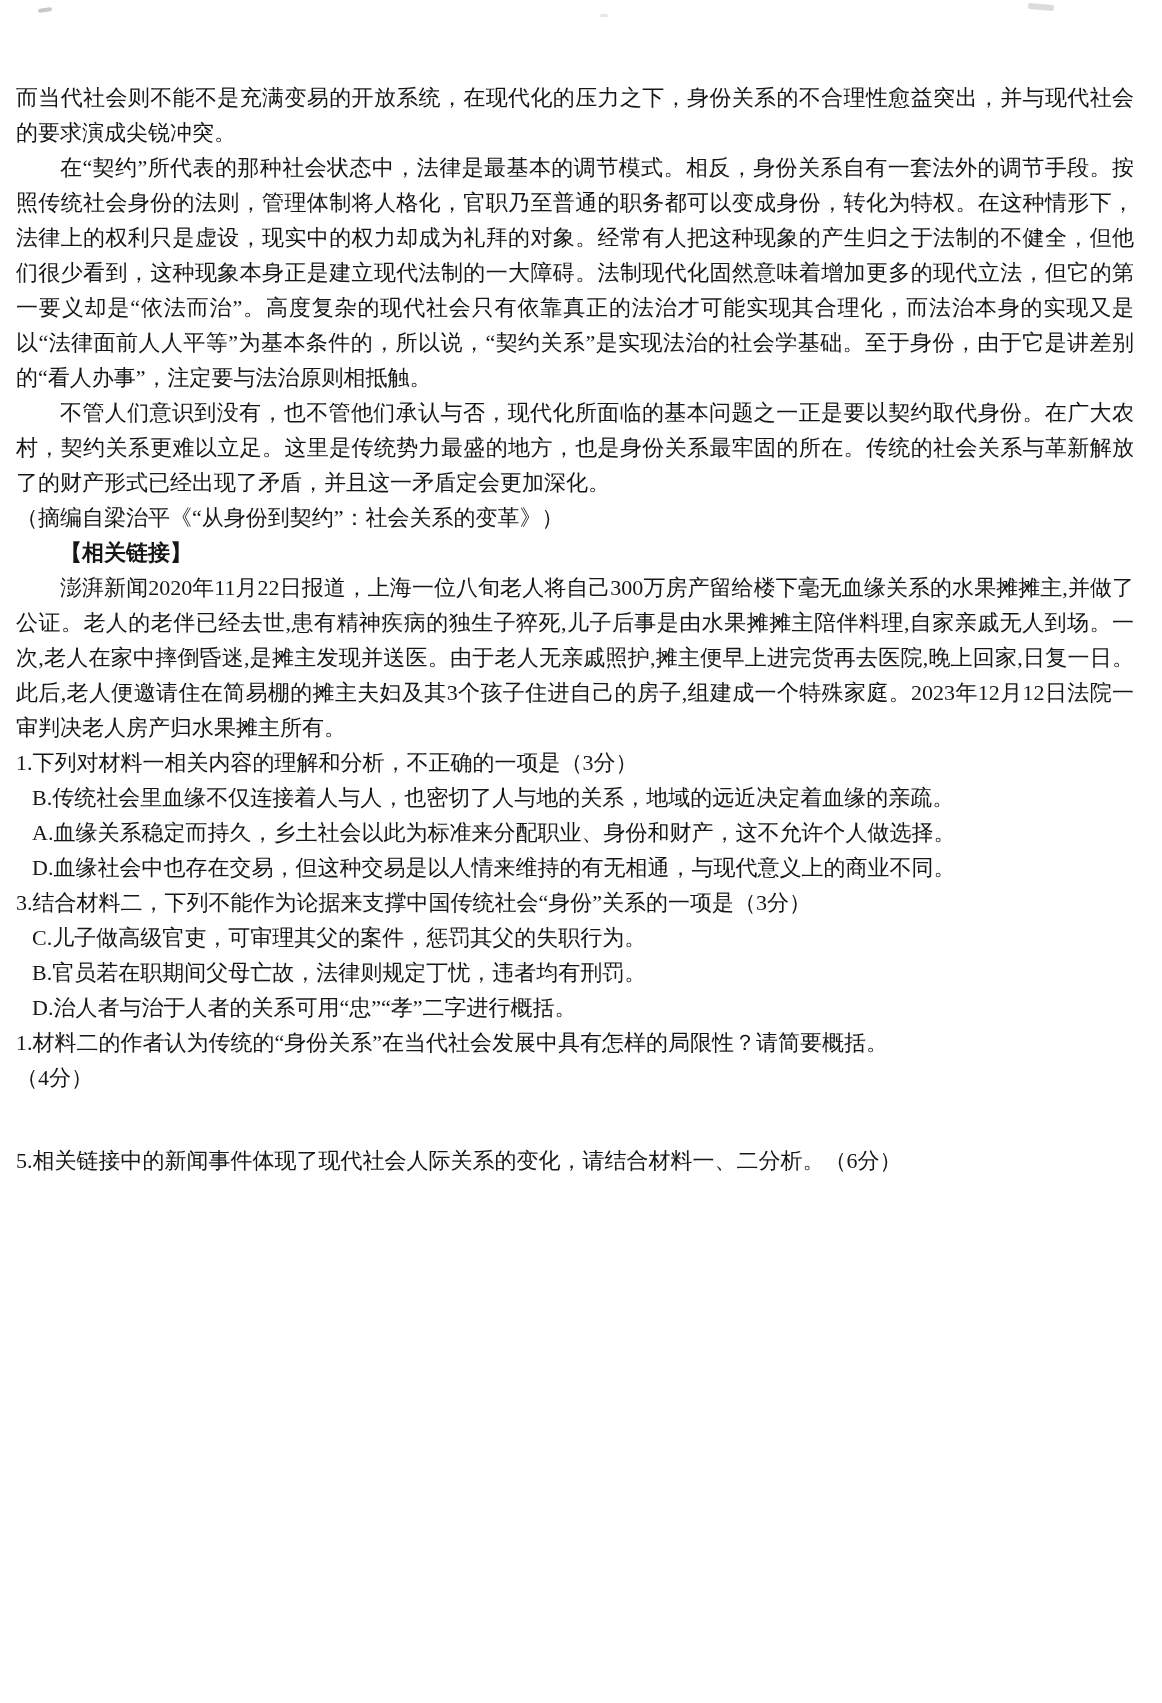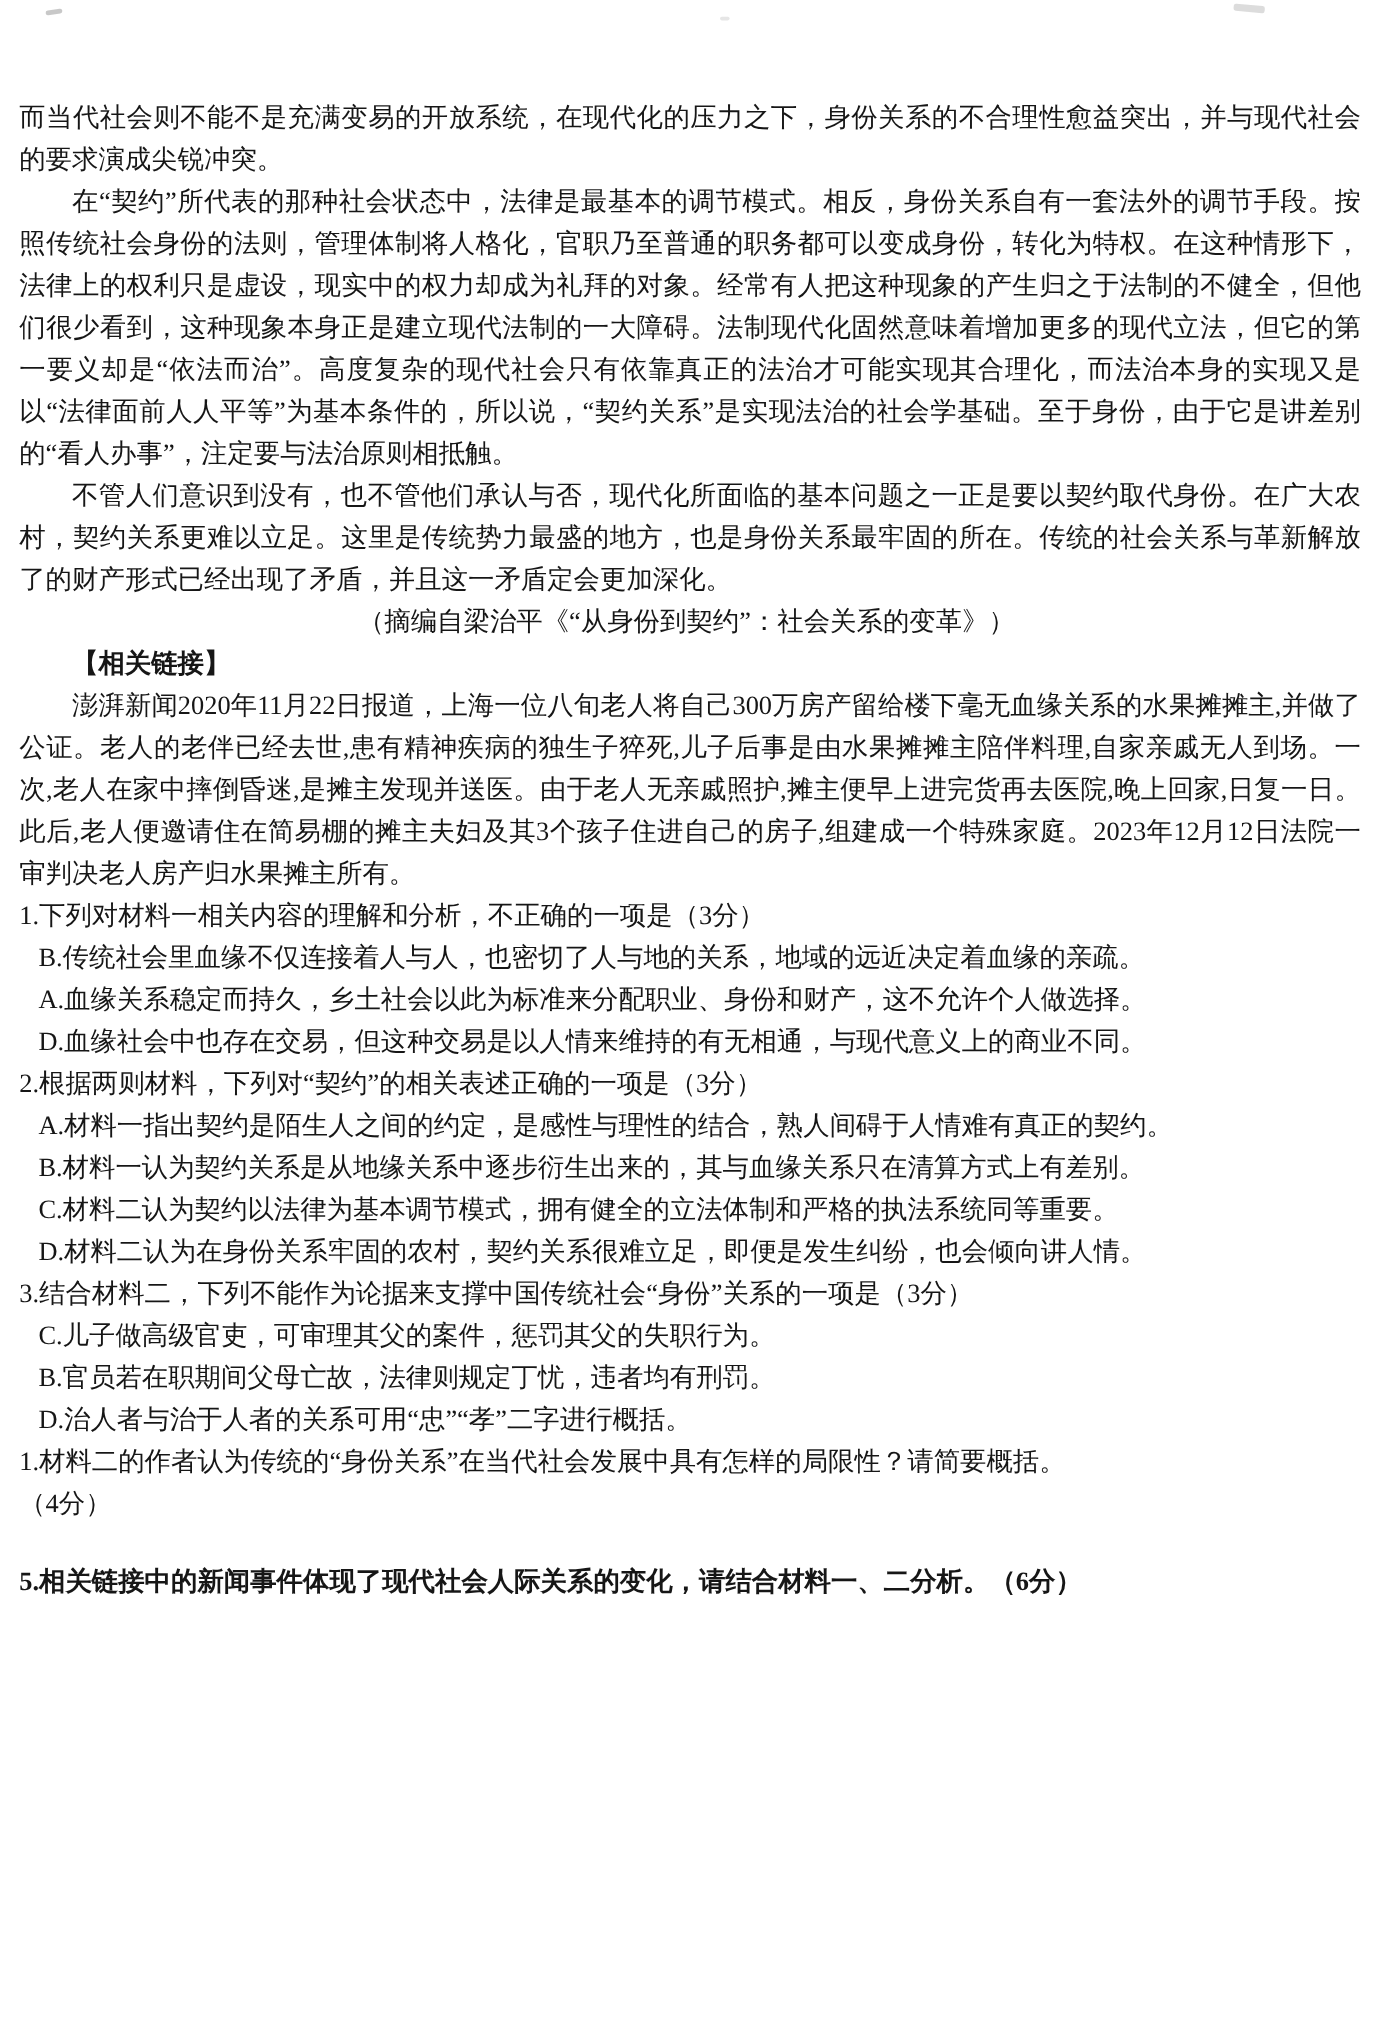"（摘编自梁治平《“从身份到契约”：社会关系的变革》）" .attribution { text-align: center -> left }
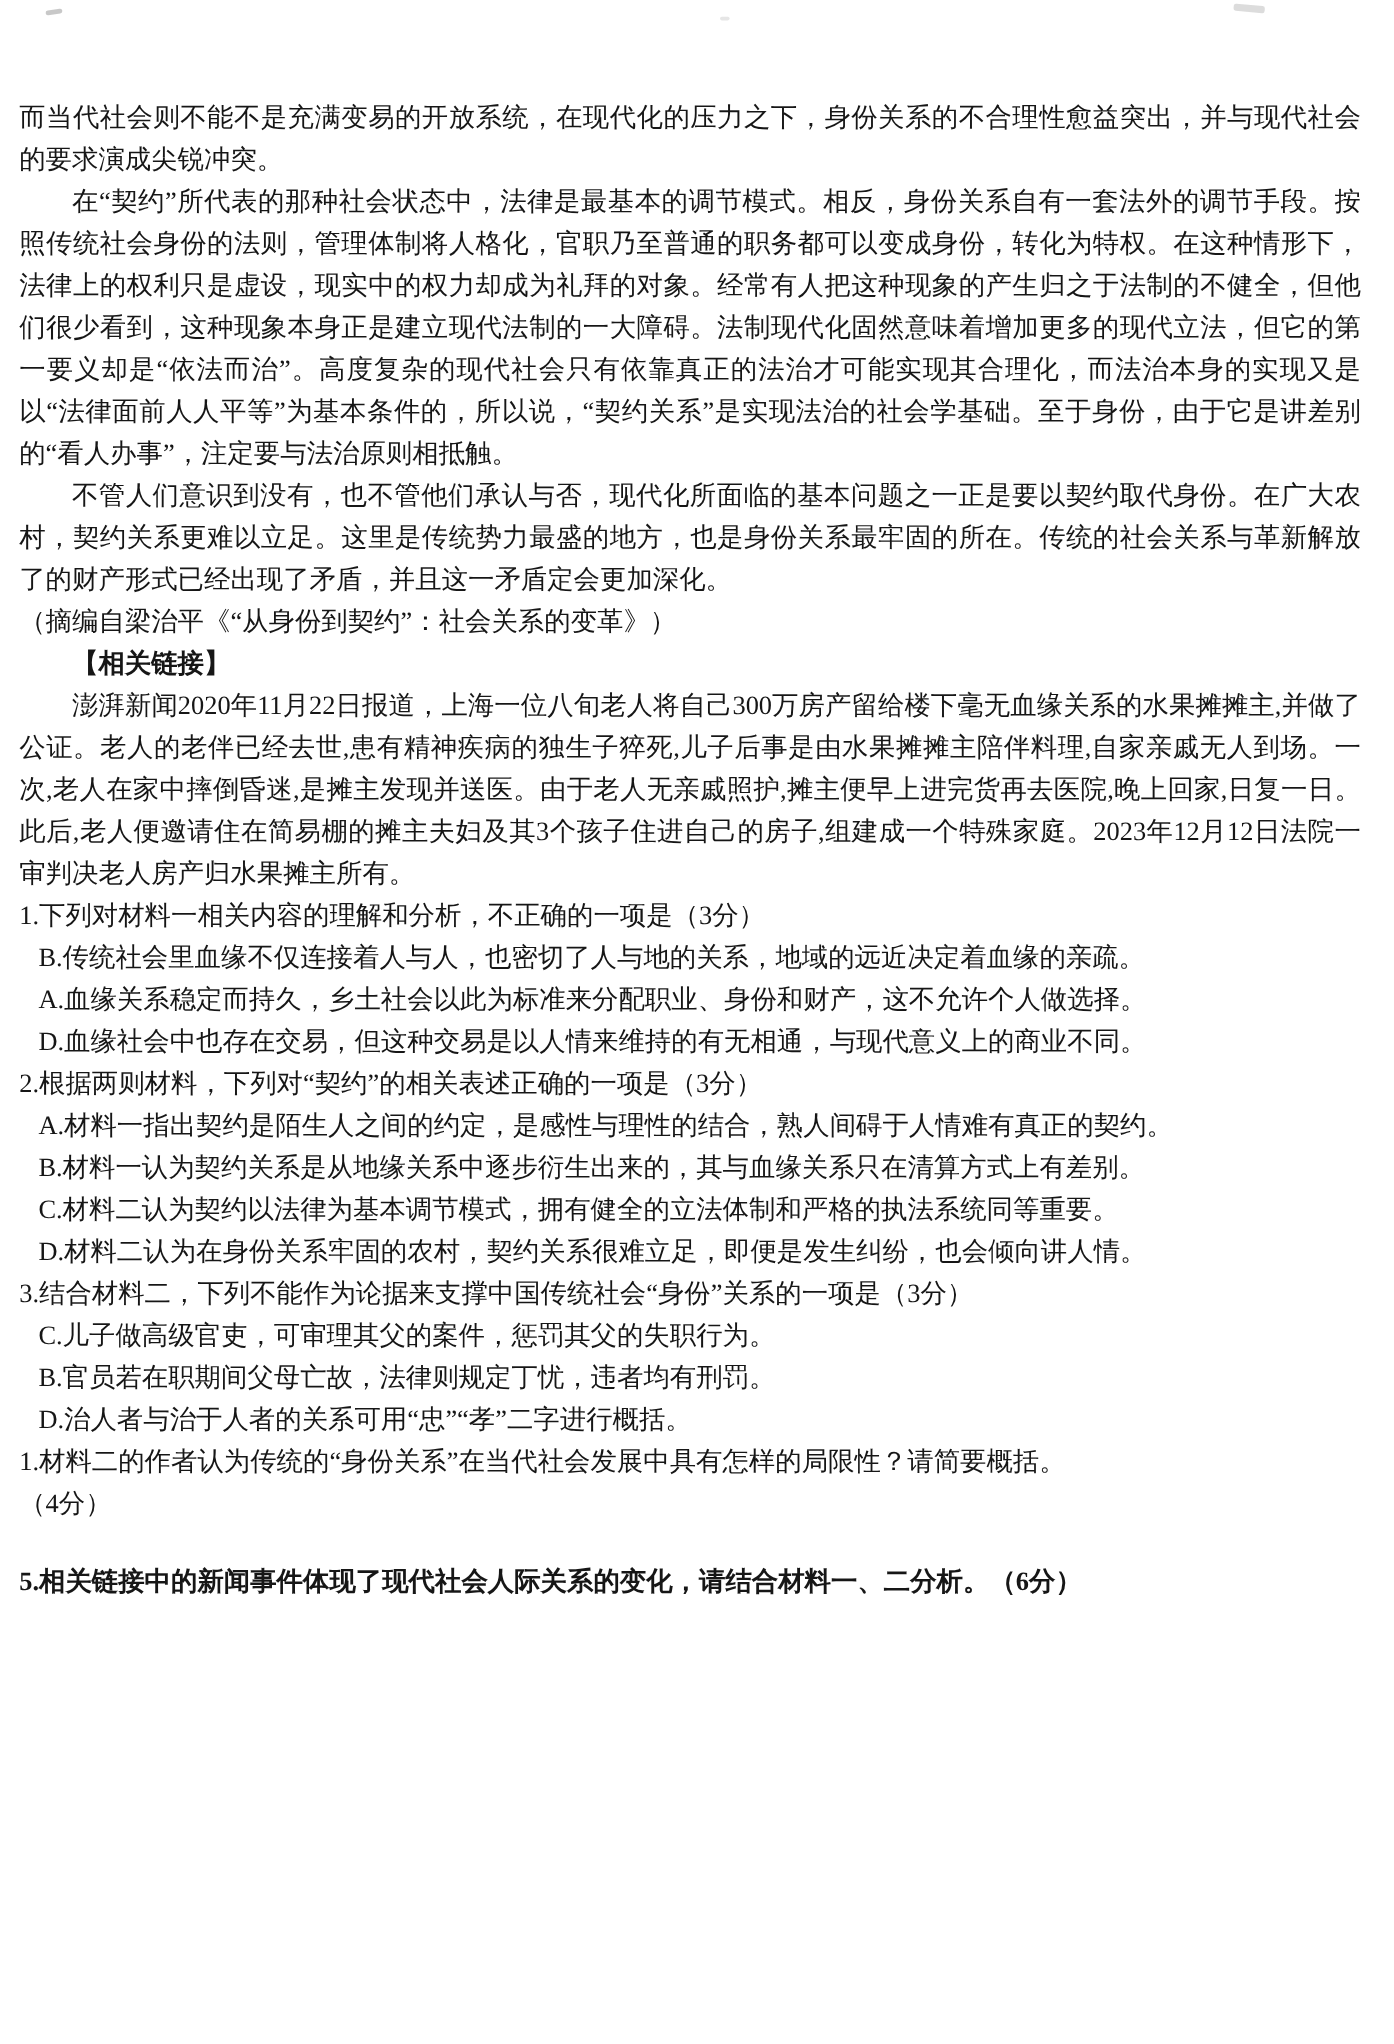"2.根据两则材料，下列对“契约”的相关表述正确的一项是（3分）" div.question-block { html: <div> <p>2.根据两则材料，下列对“契约”的相关表述正确的一项是（3分）</p> <p>A.材料一指出契约是陌生人之间的约定，是感性与理性的结合，熟人间碍于人情难有真正的契约。</p> <p>B.材料一认为契约关系是从地缘关系中逐步衍生出来的，其与血缘关系只在清算方式上有差别。</p> <p>C.材料二认为契约以法律为基本调节模式，拥有健全的立法体制和严格的执法系统同等重要。</p> <p>D.材料二认为在身份关系牢固的农村，契约关系很难立足，即便是发生纠纷，也会倾向讲人情。</p> </div> -> none }
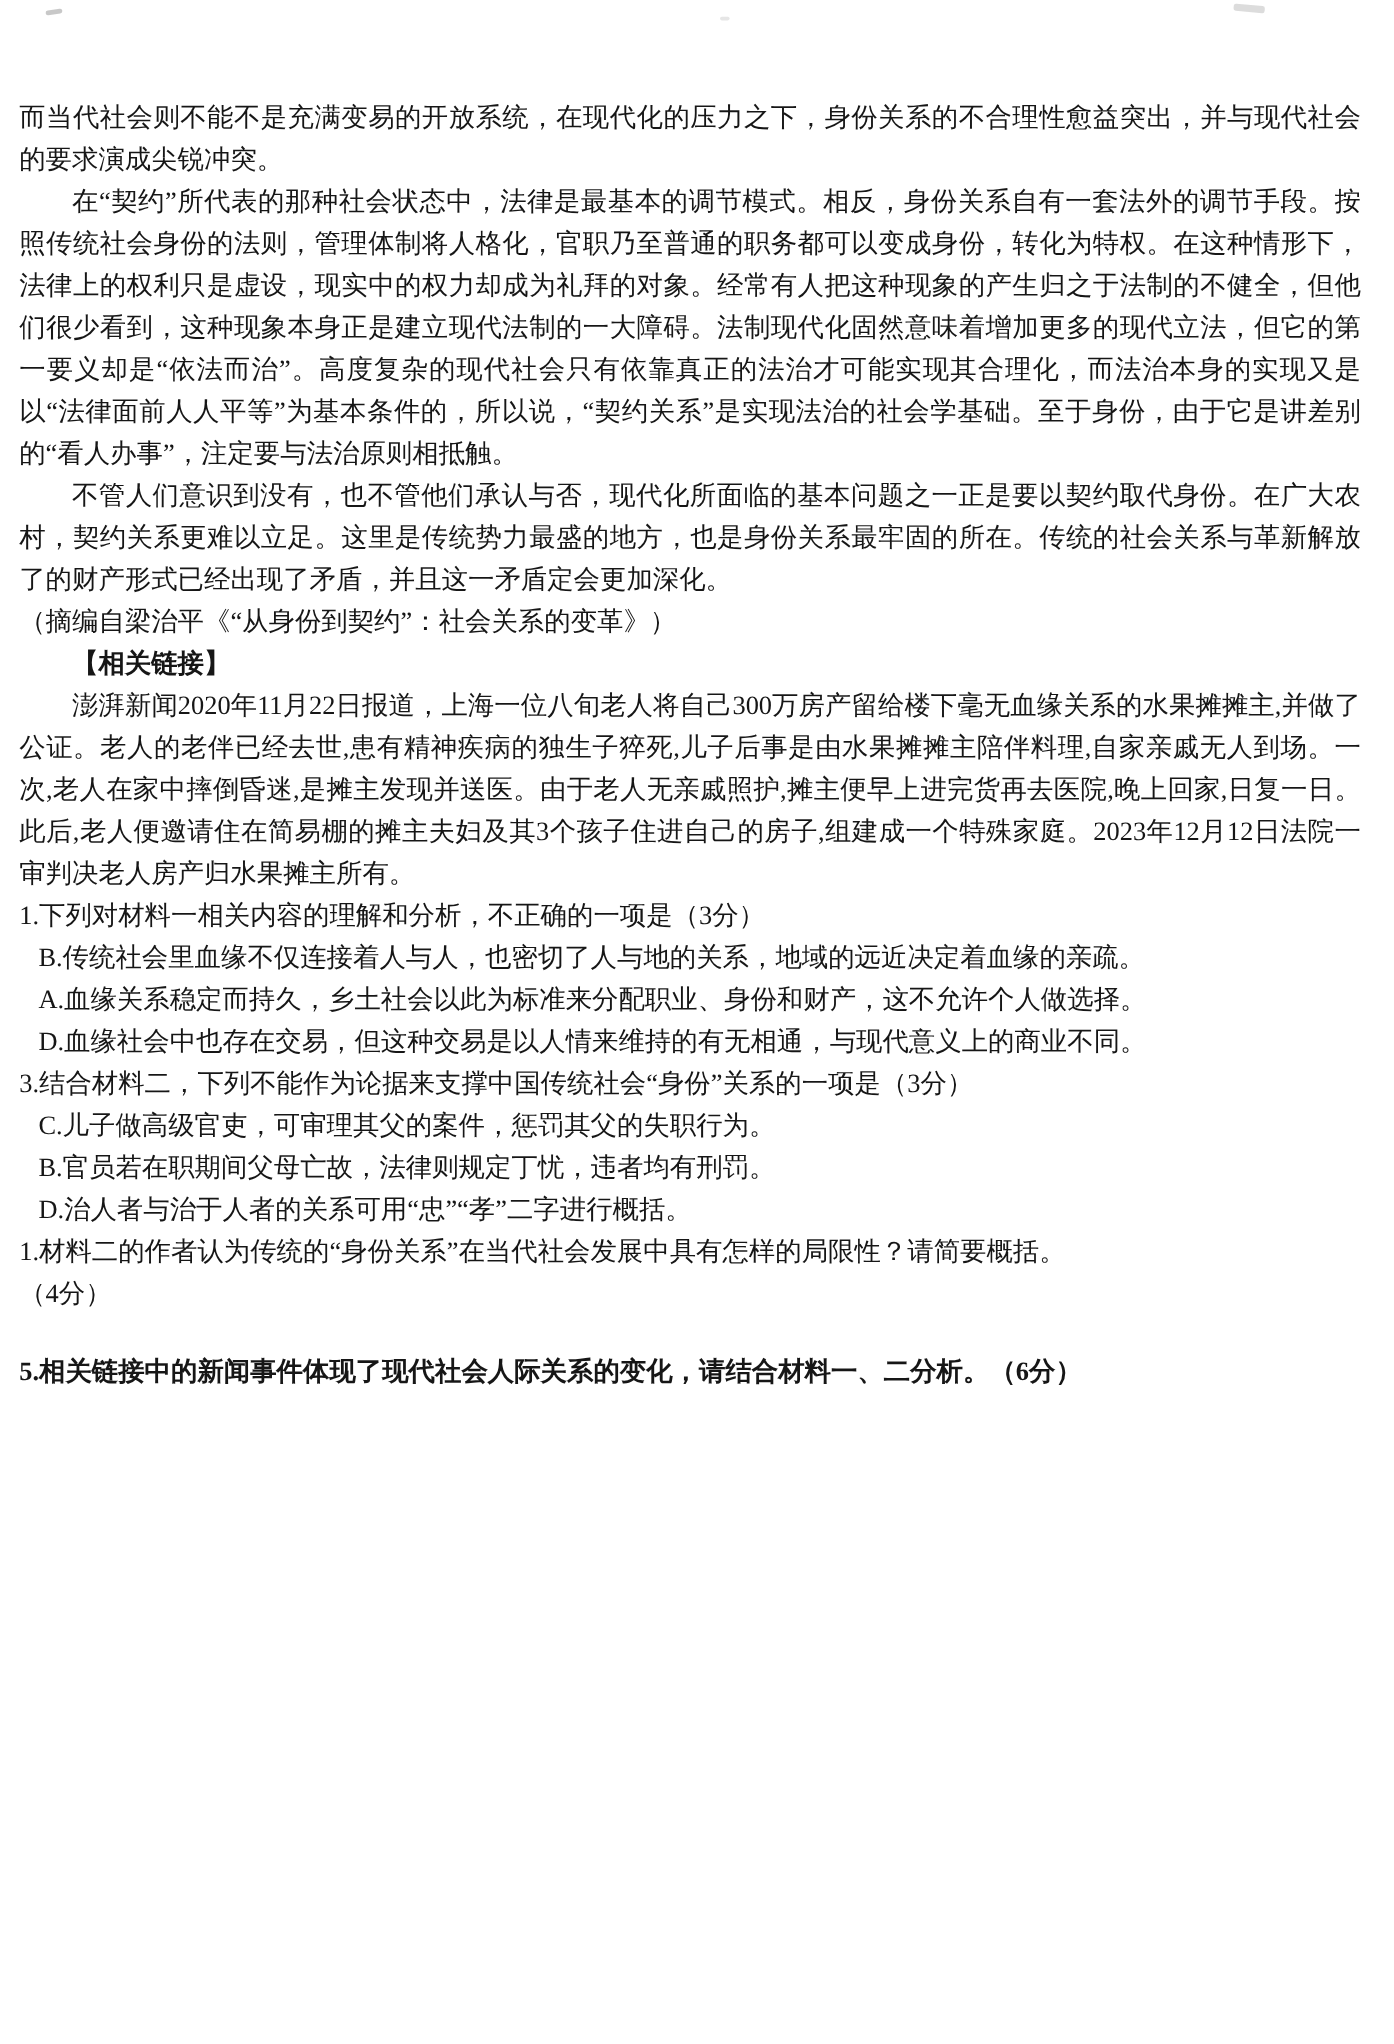"5.相关链接中的新闻事件体现了现代社会人际关系的变化，请结合材料一、二分析。（6" .q5 { font-weight: bold -> none; margin-top: 30px -> 48px }
